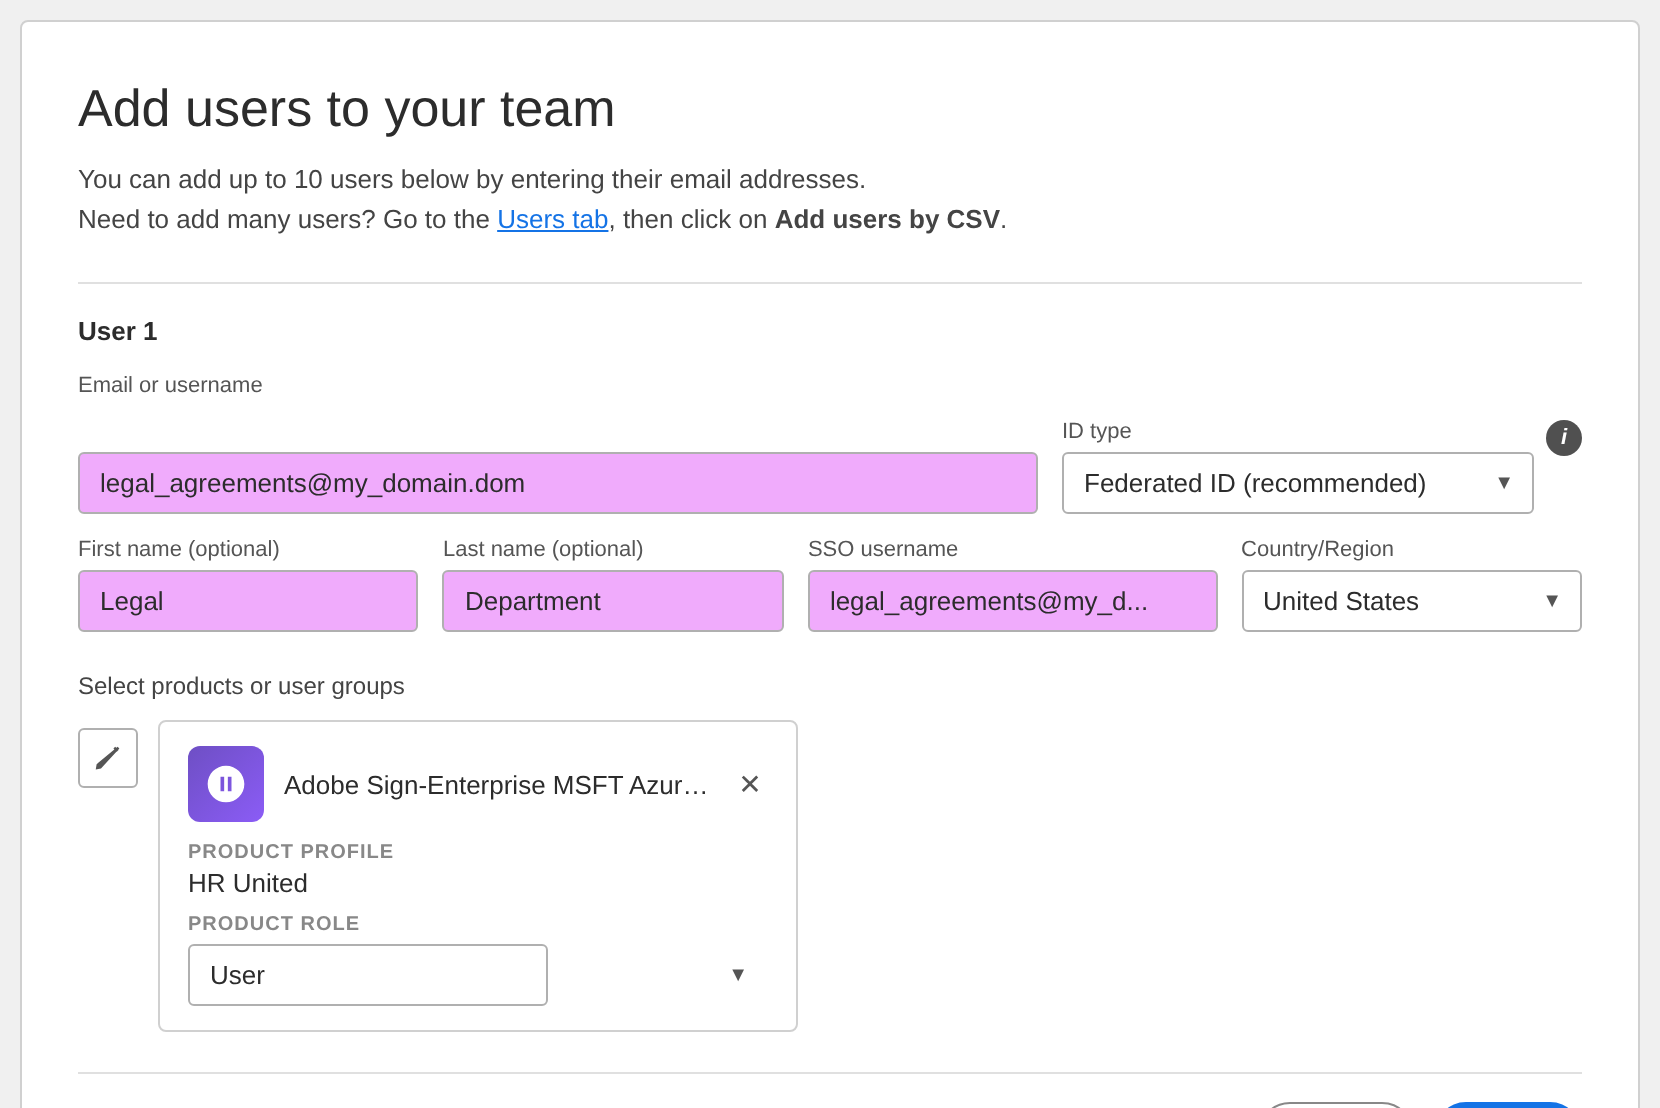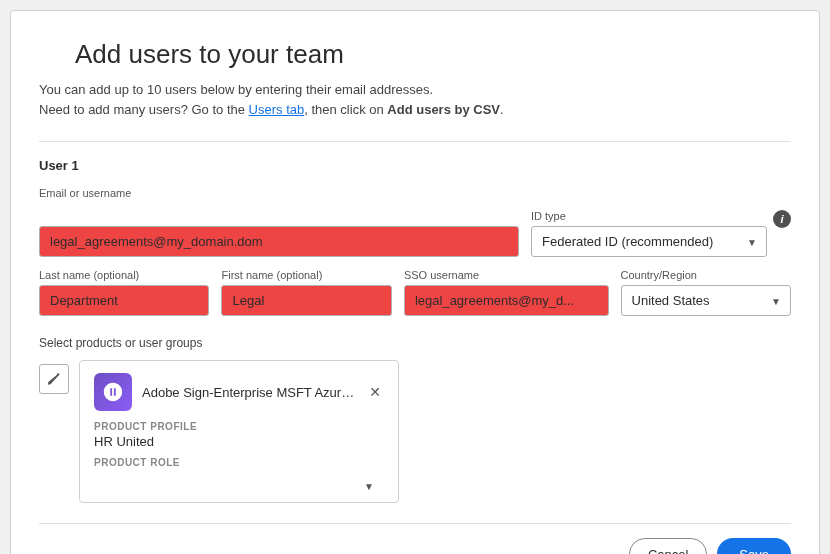"Add users to your team" .modal-title { margin-left: 36px -> none }
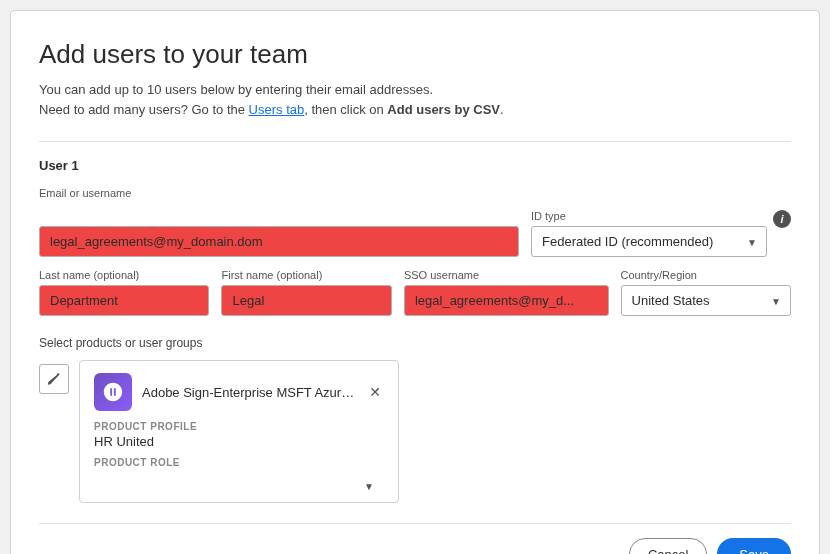"legal_agreements@my_domain.dom" input[type="text"] { background: #ef4444 -> #f0abfc }
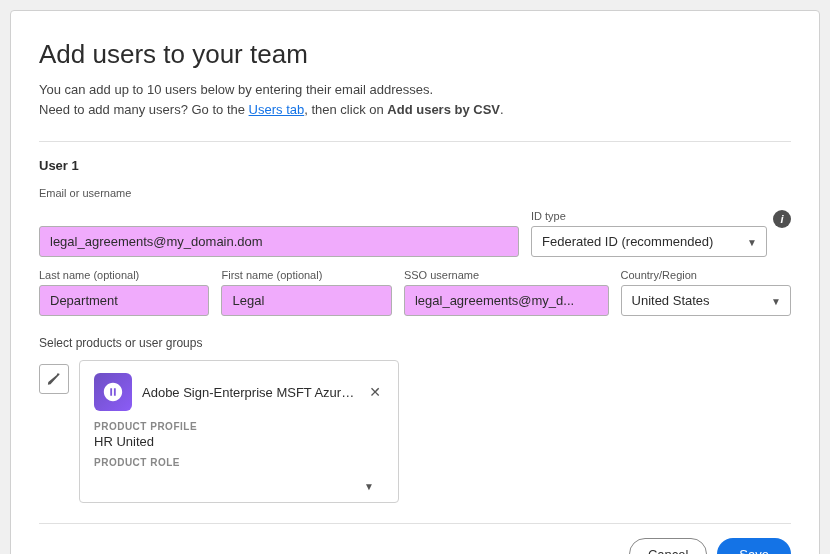"Last name (optional)" div.form-group { order: before "First name (optional)" -> after "First name (optional)" }
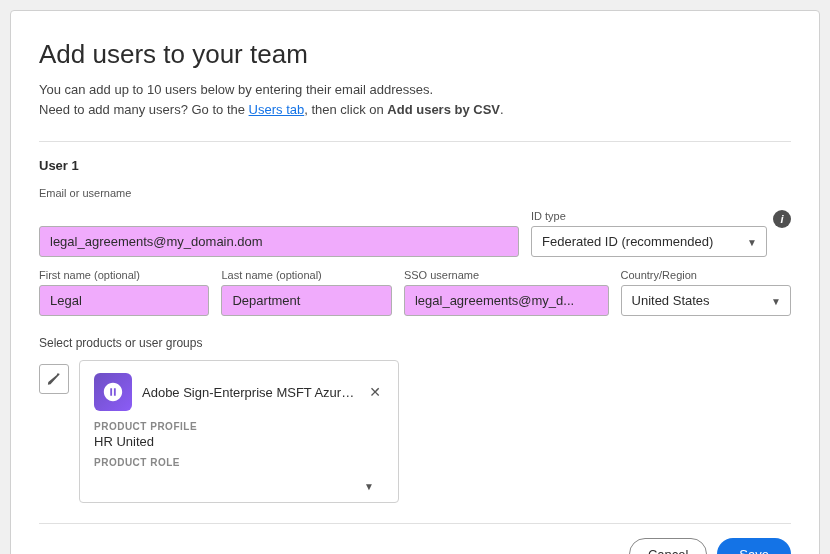"User" select { html: none -> <select> <option>User</option> <option>Admin</option> <option>Developer</option> </select> }
